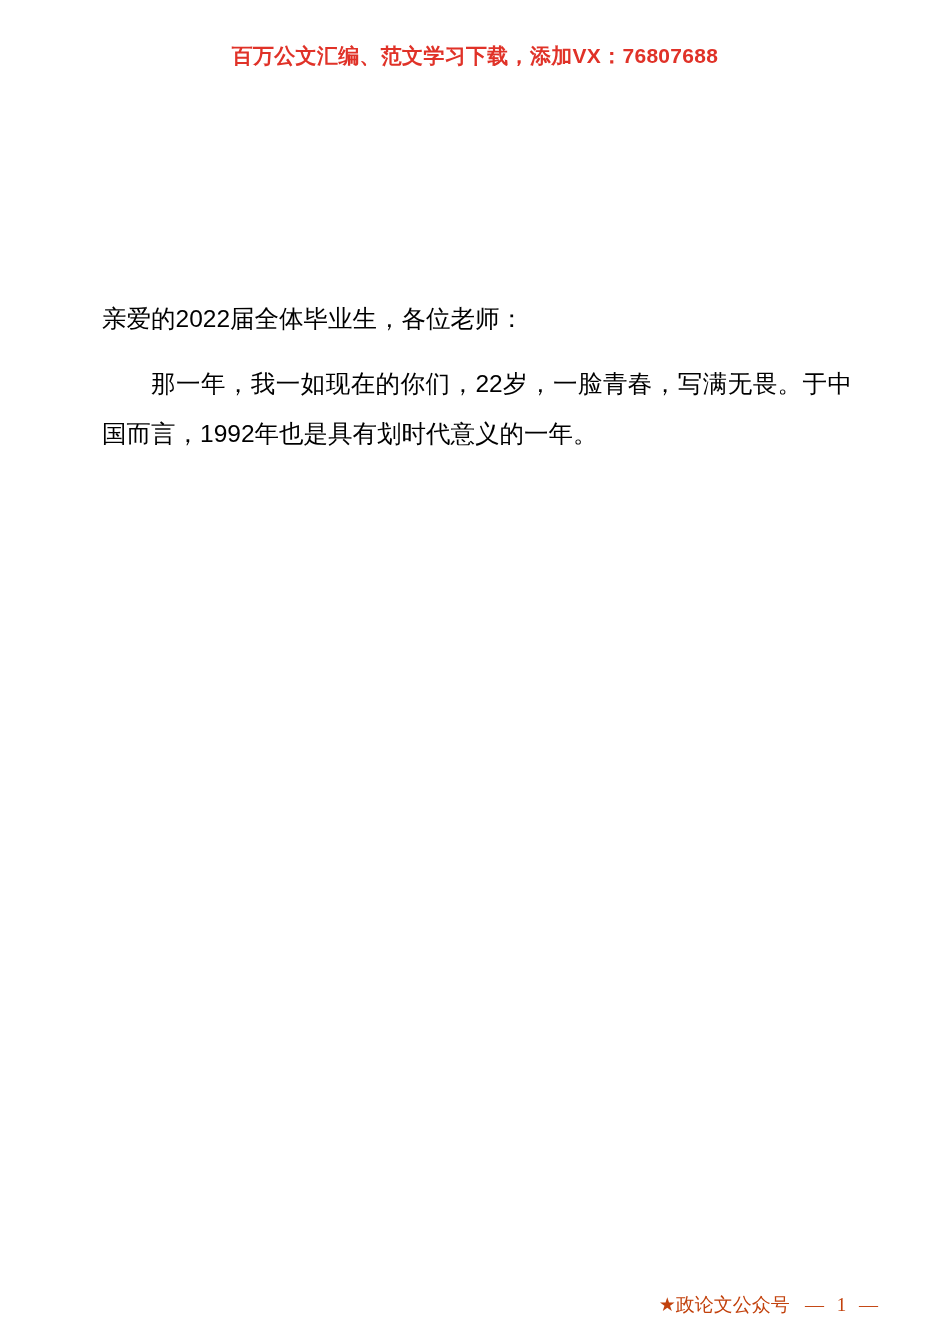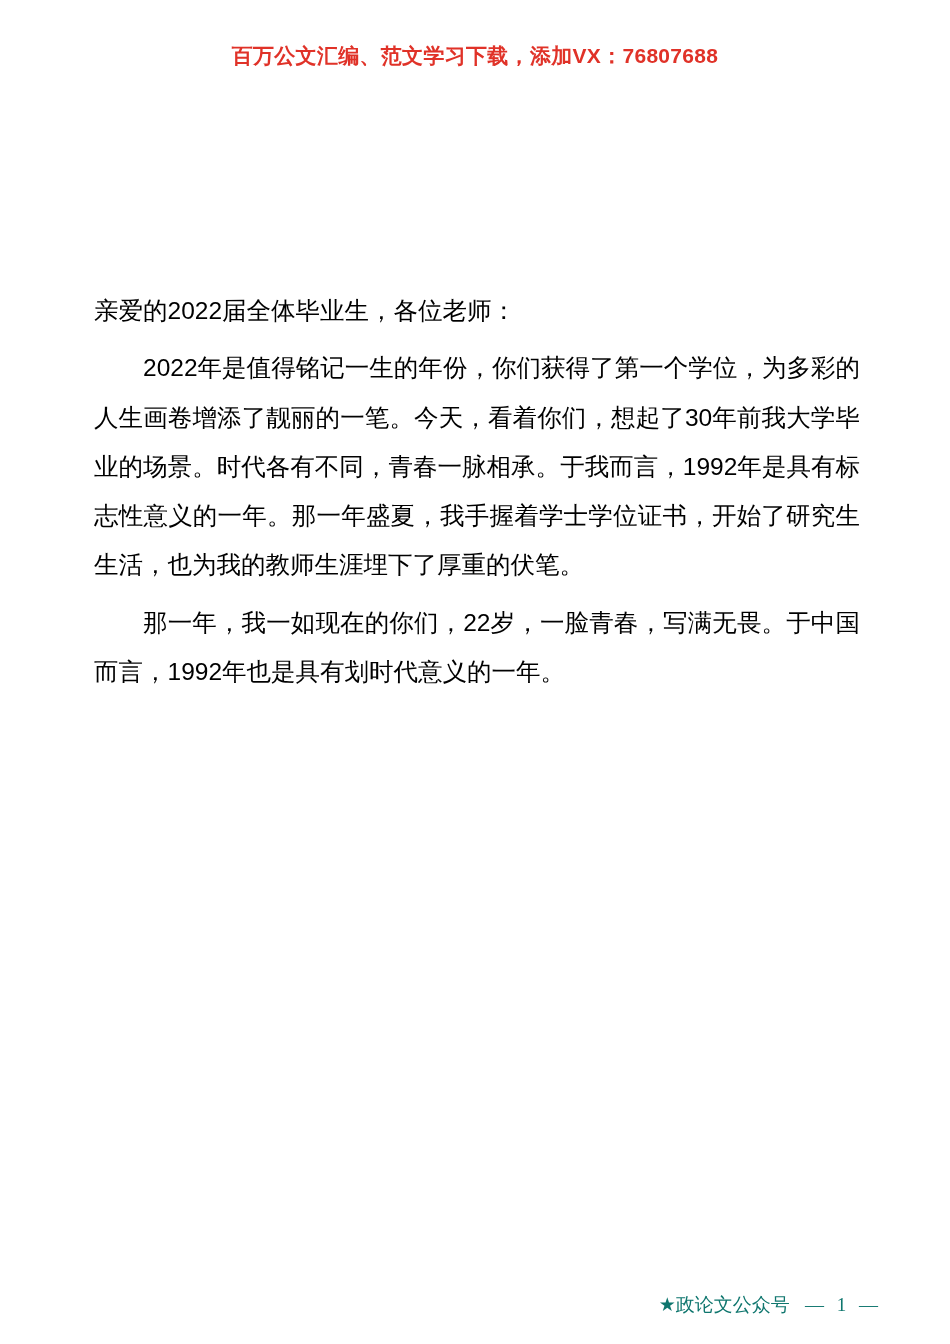"亲爱的2022届全体毕业生，各位老师：" .para { margin: 8px -> 16px }
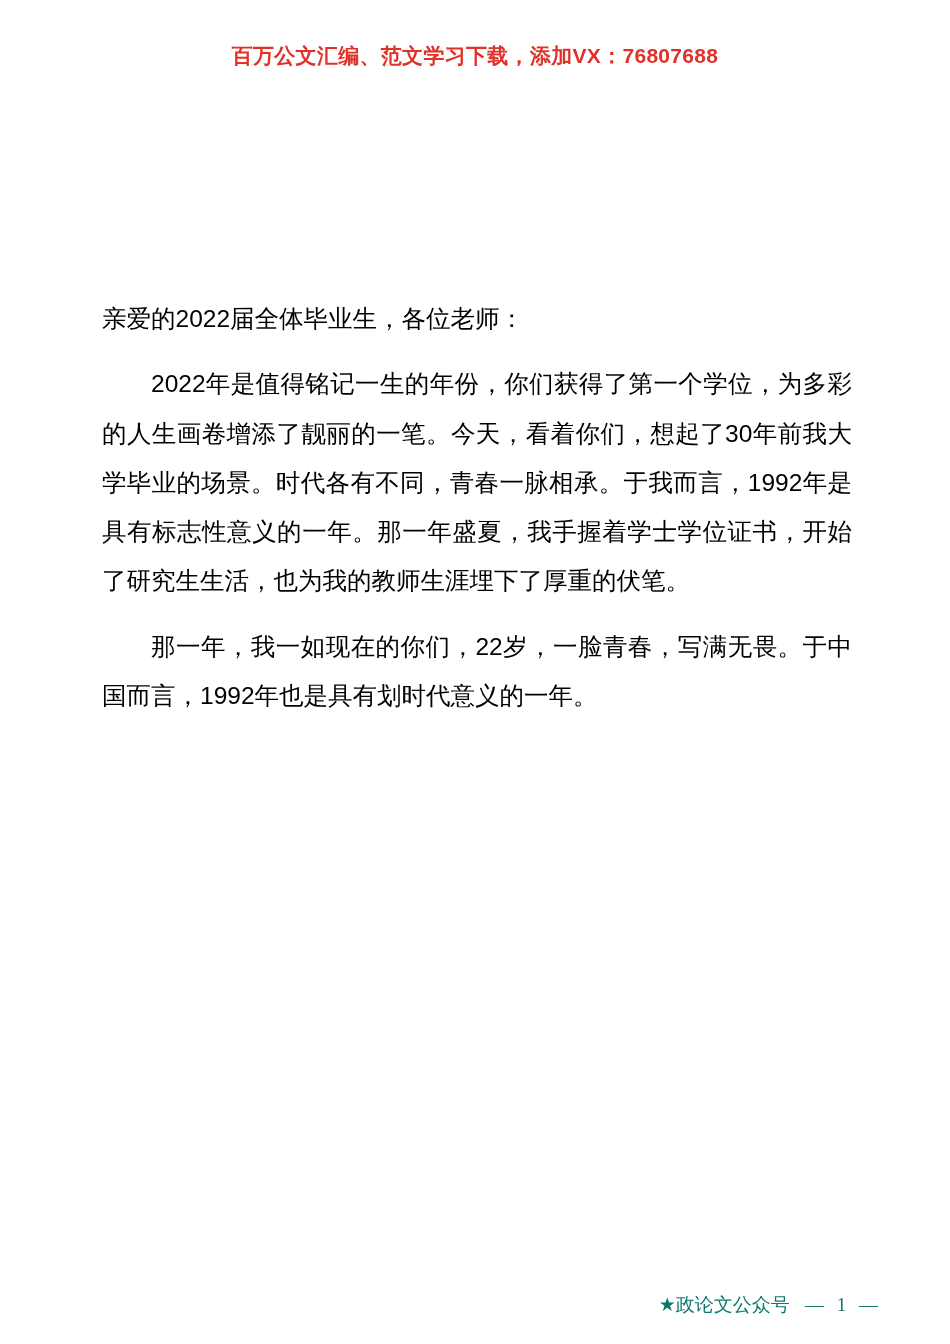"2022年是值得铭记一生的年份，你们获得了第一个学位，为多彩的人生画卷增添了靓丽" p.para { html: <p>2022年是值得铭记一生的年份，你们获得了第一个学位，为多彩的人生画卷增添了靓丽的一笔。今天，看着你们，想起了30年前我大学毕业的场景。时代各有不同，青春一脉相承。于我而言，1992年是具有标志性意义的一年。那一年盛夏，我手握着学士学位证书，开始了研究生生活，也为我的教师生涯埋下了厚重的伏笔。</p> -> none }
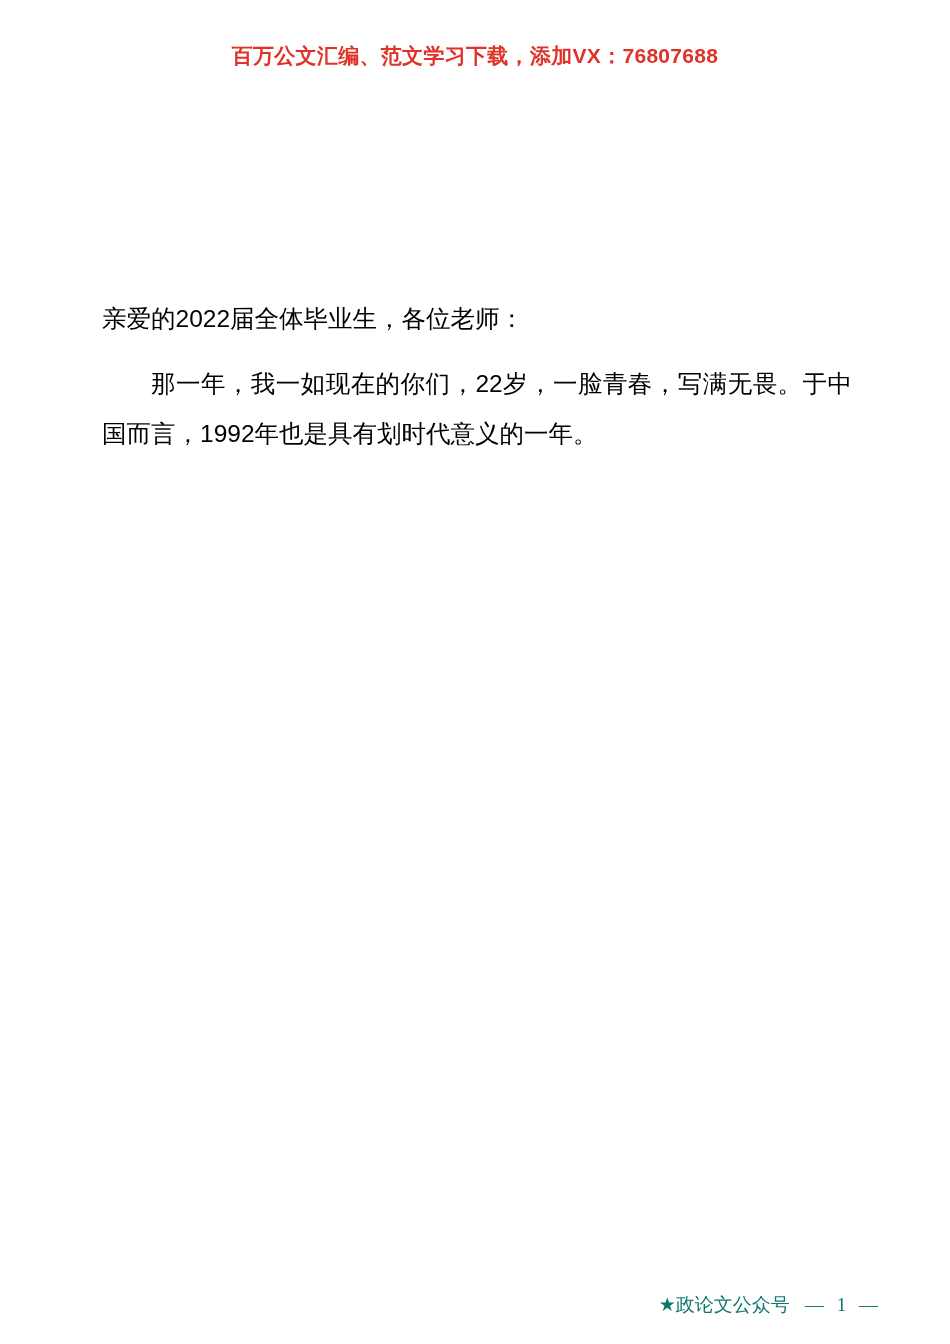"★政论文公众号 — 1 —" .footer-inner { color: #0f766e -> #c2410c }
